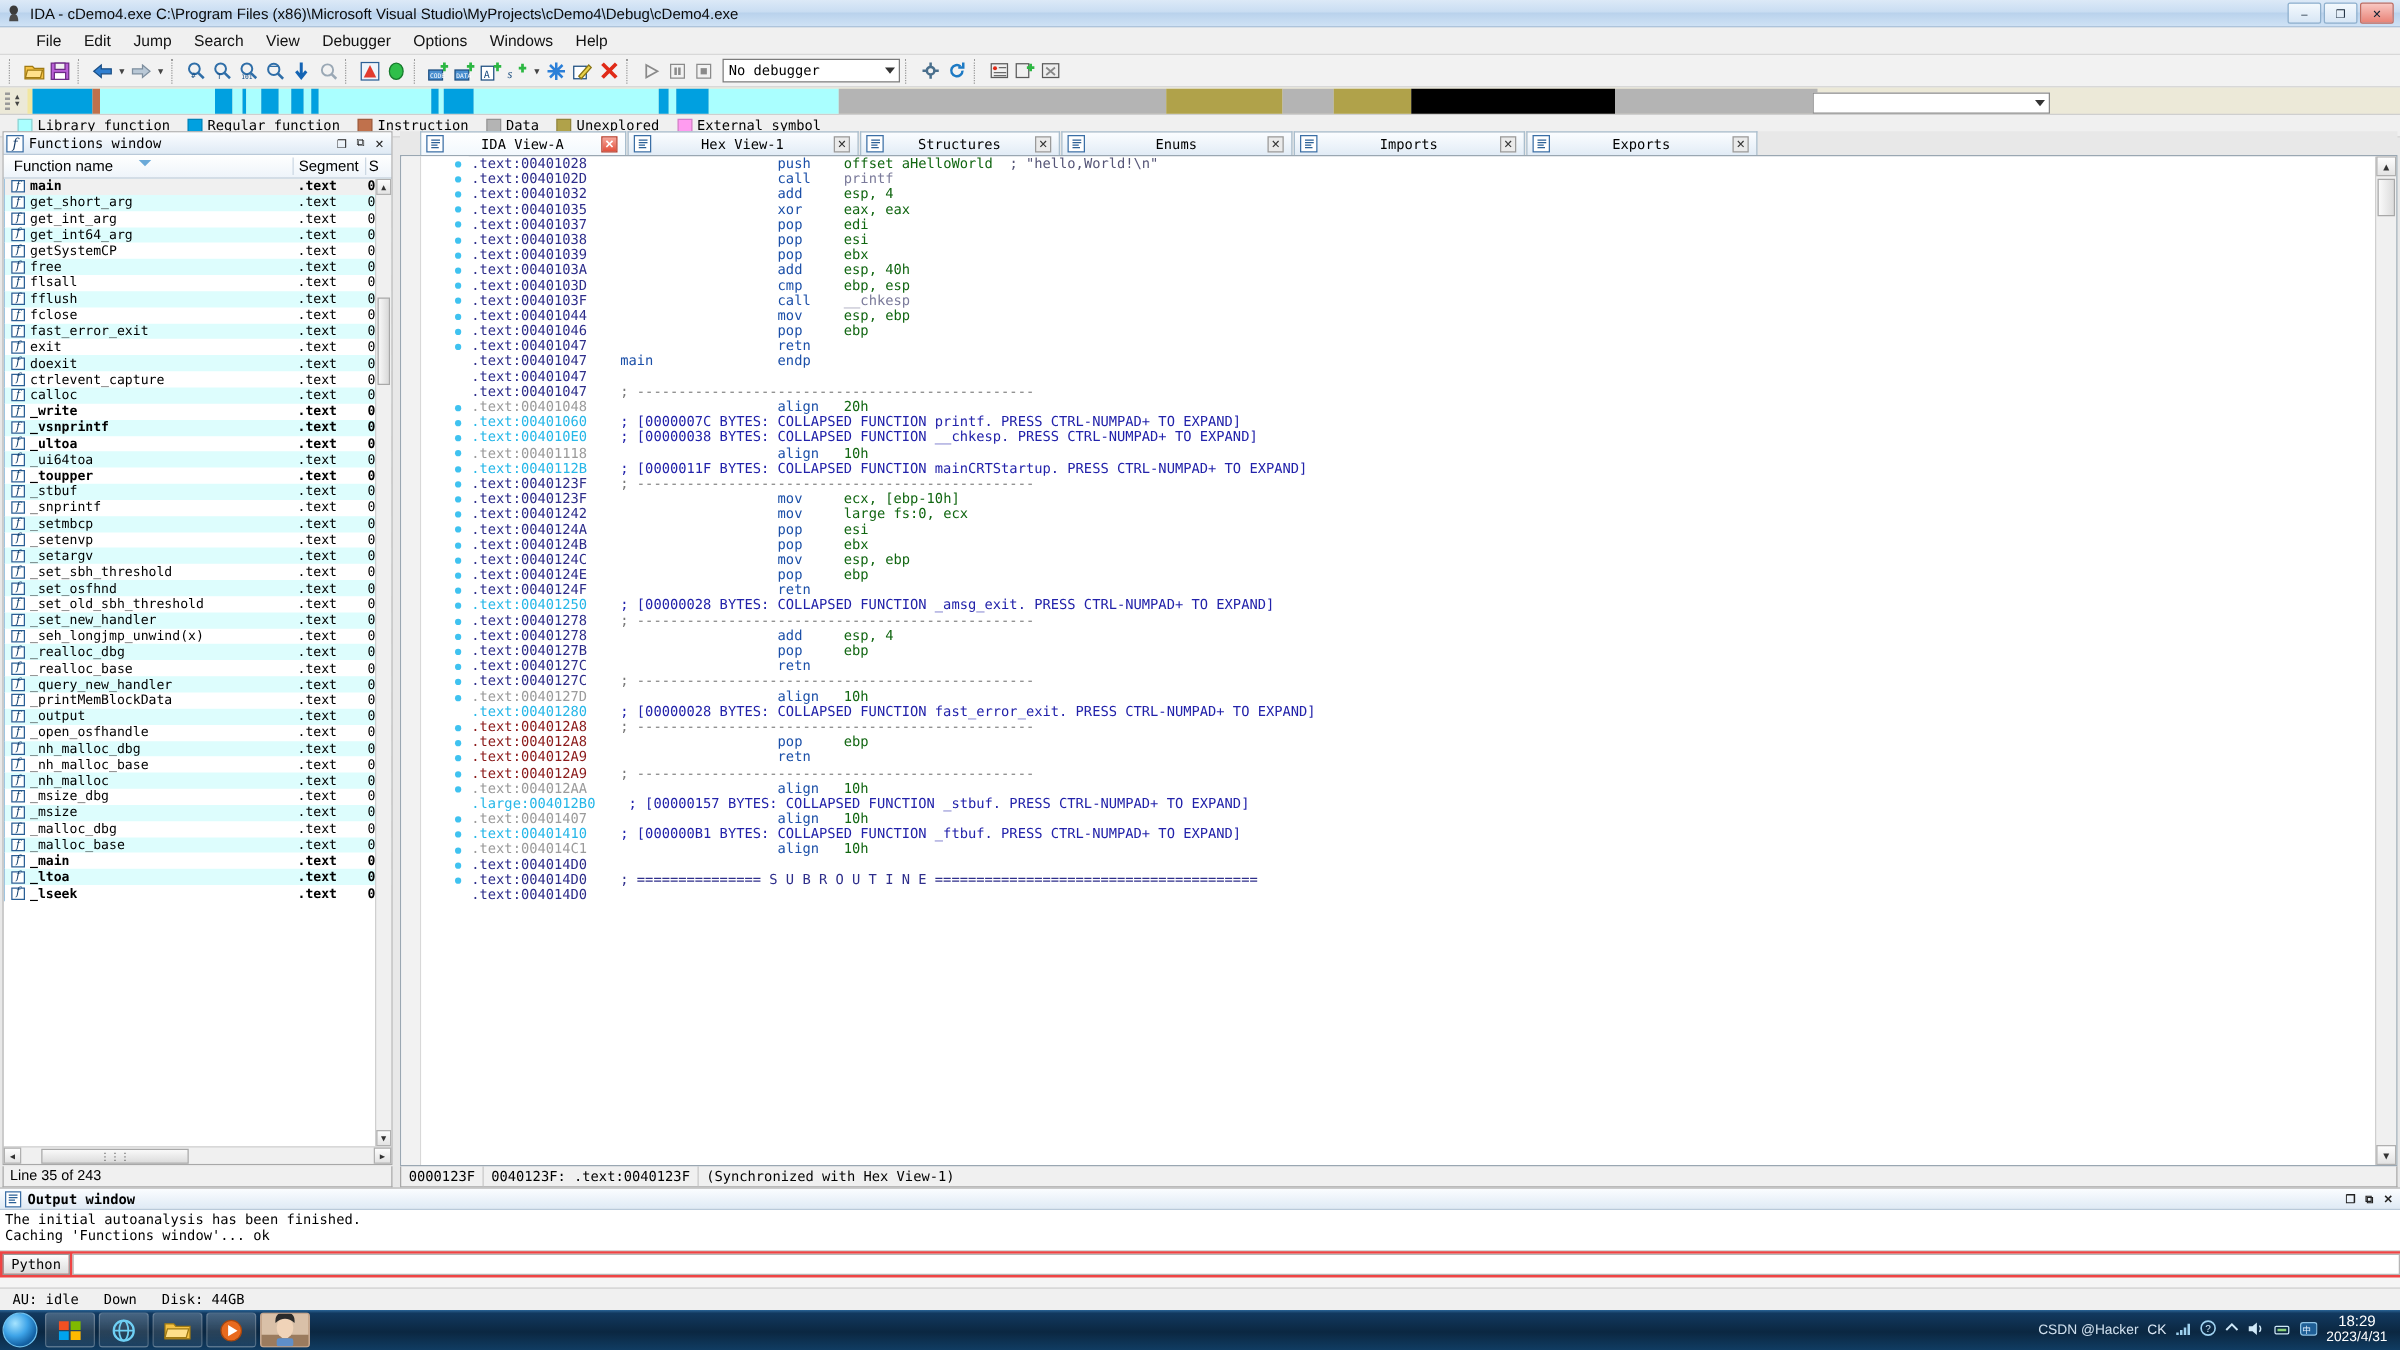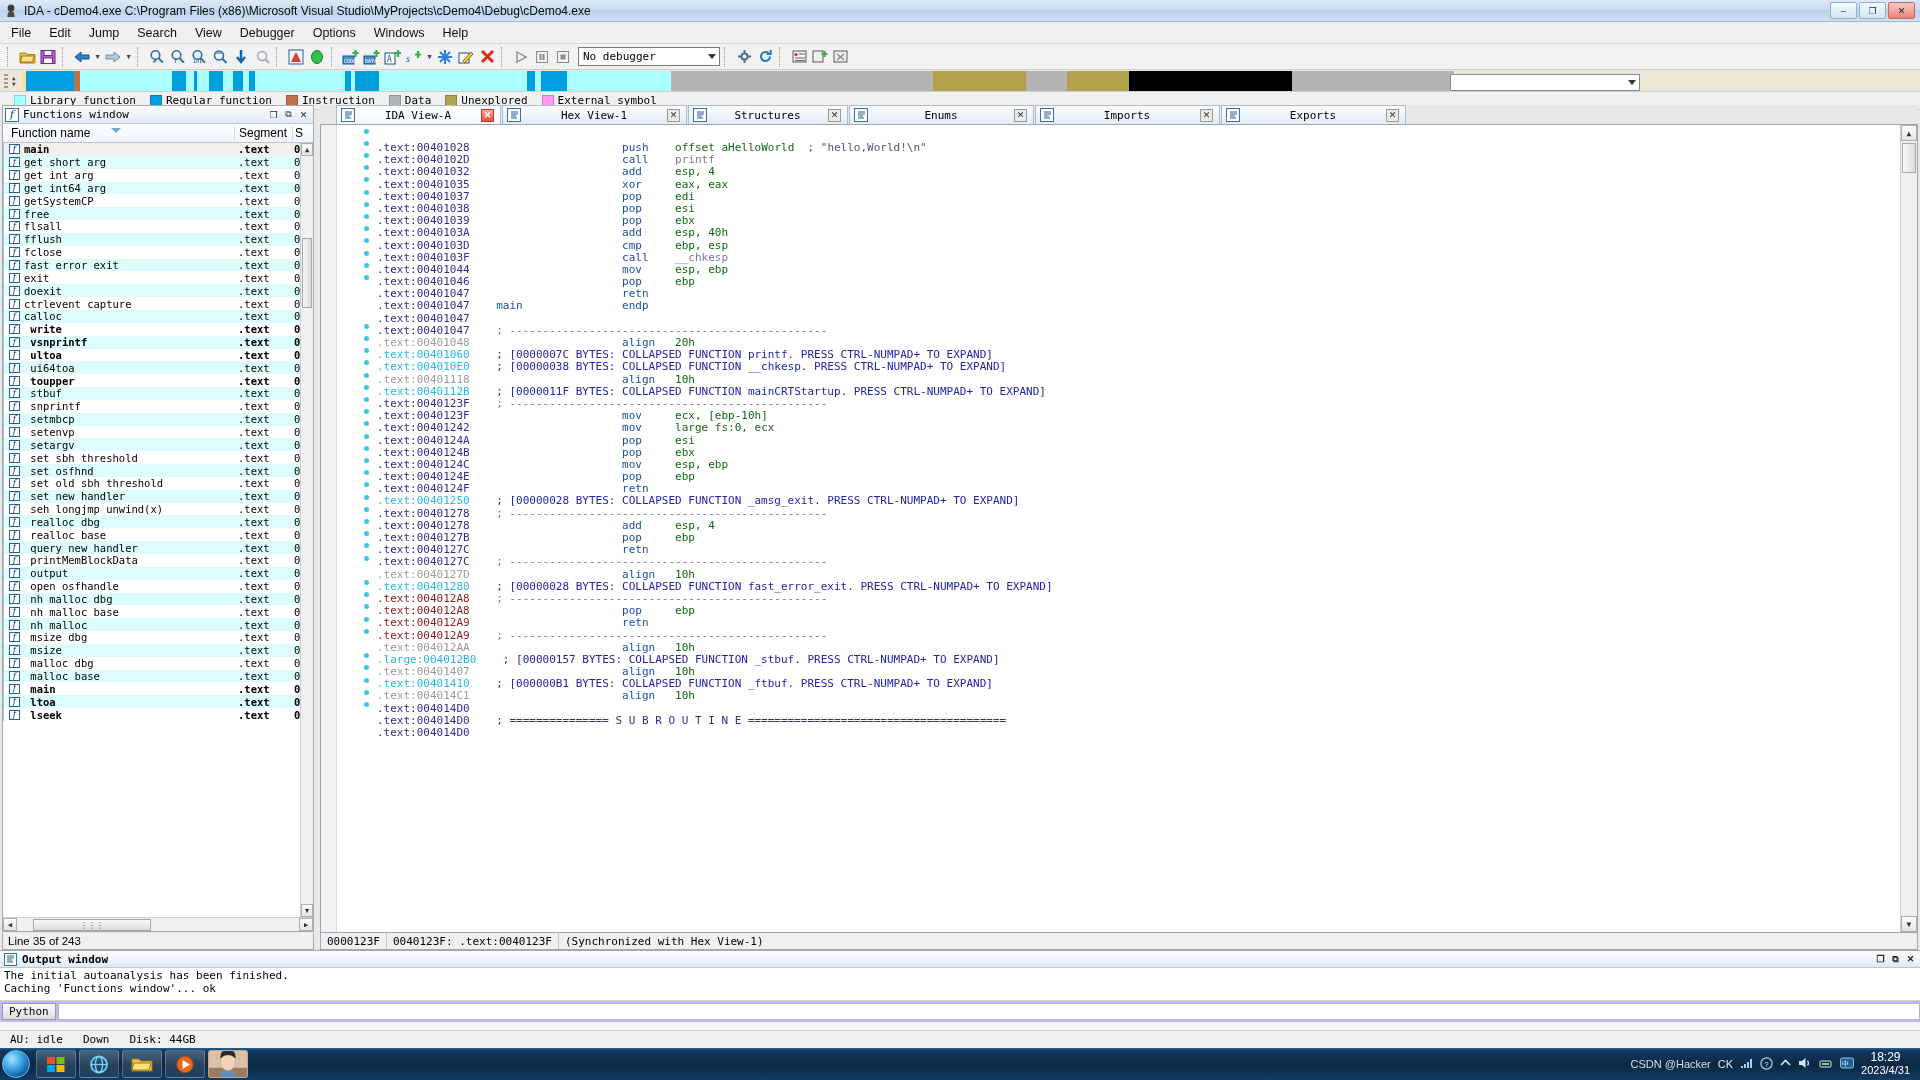"File" .menubar { padding-left: 2px -> 20px }
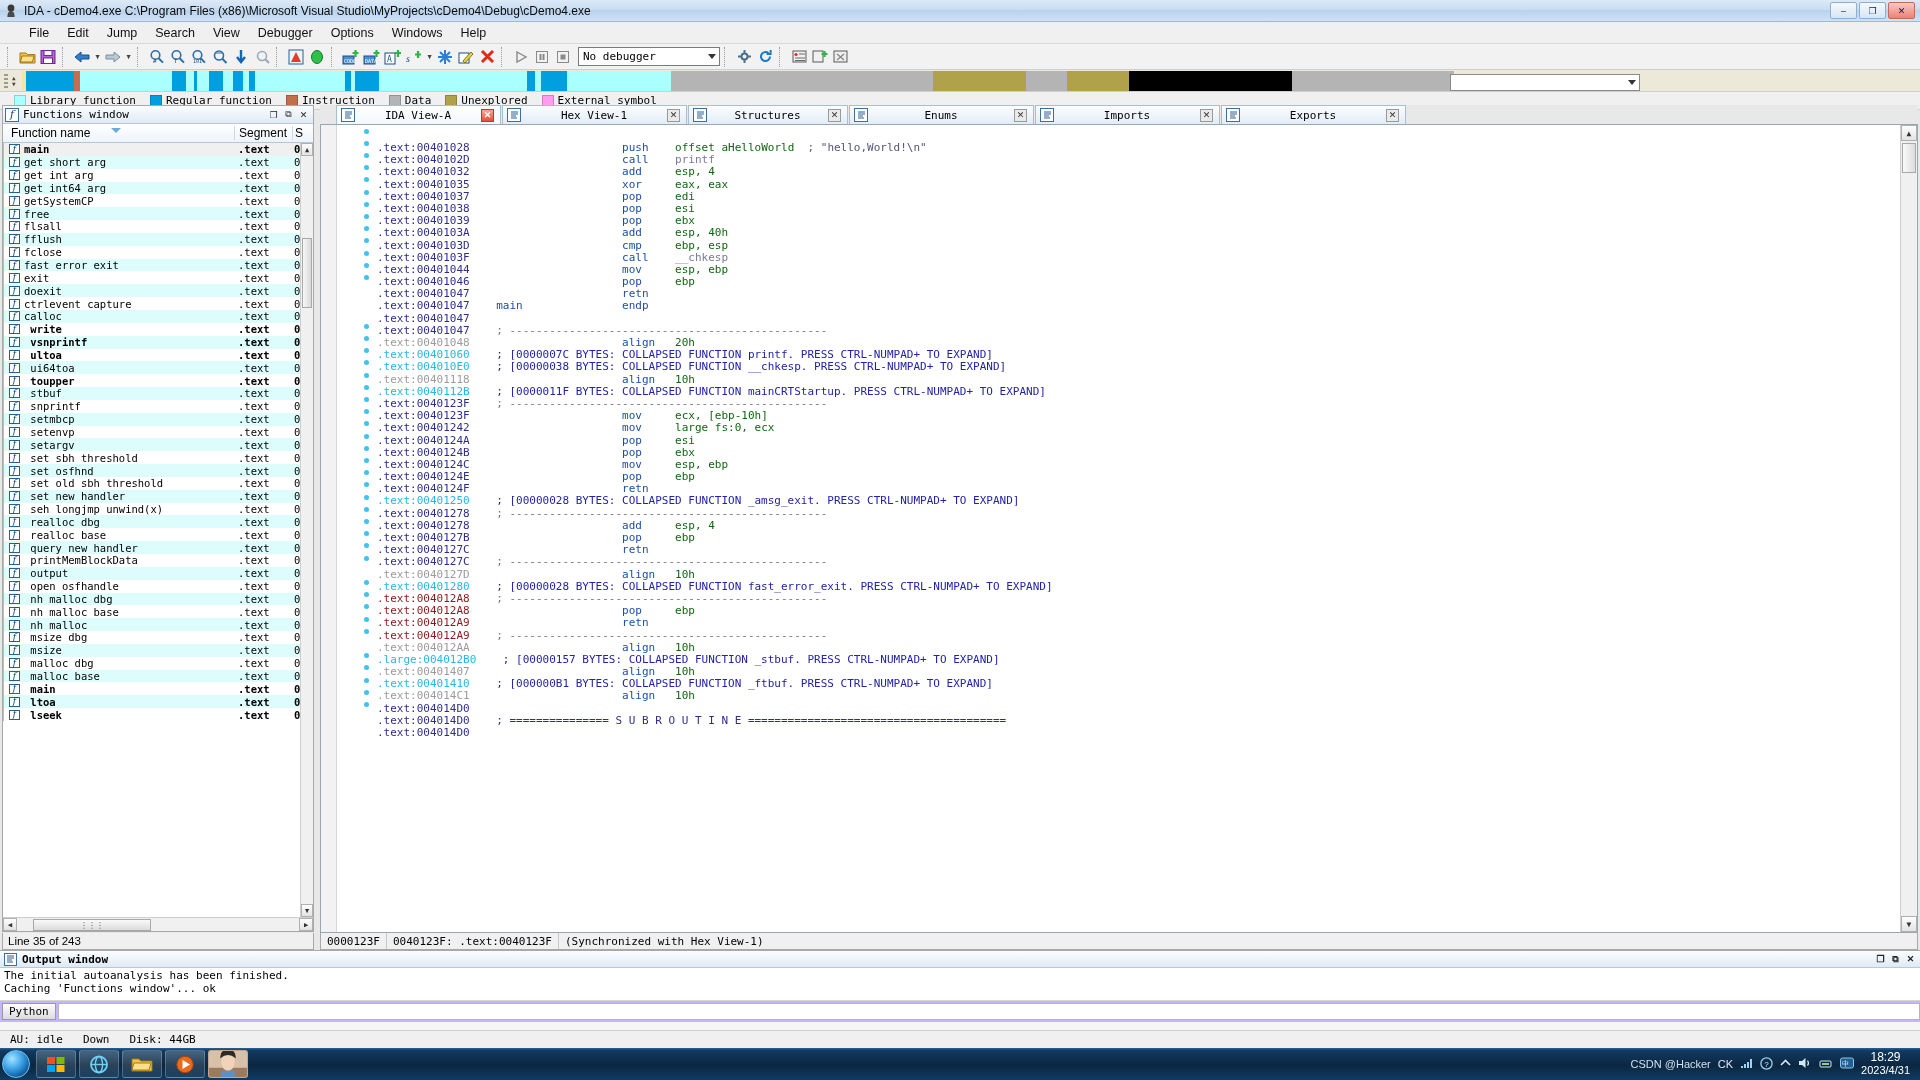".text:00401028 push offset aHelloWorld ;" .dis-lines { margin-top: 17px -> none }
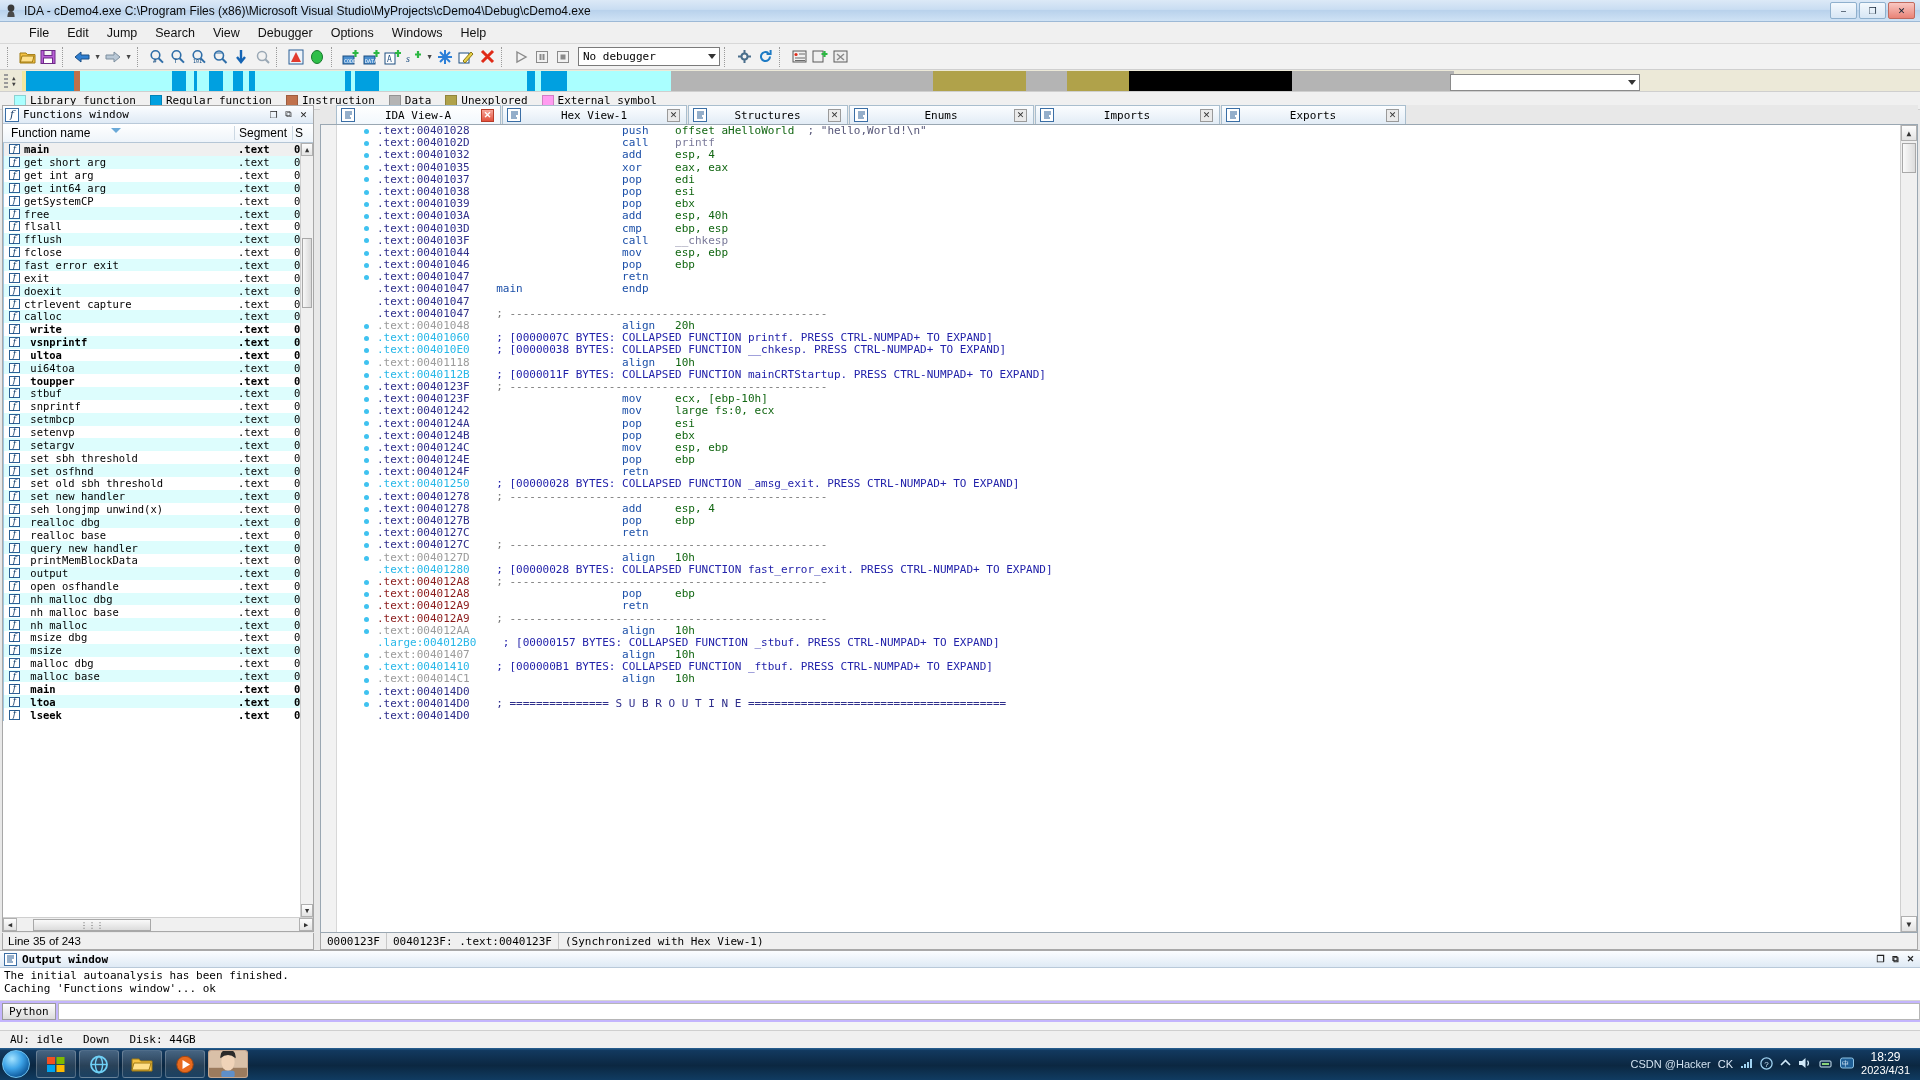"Python" .out-input { background: #c4b5fd -> #ef4444 }
